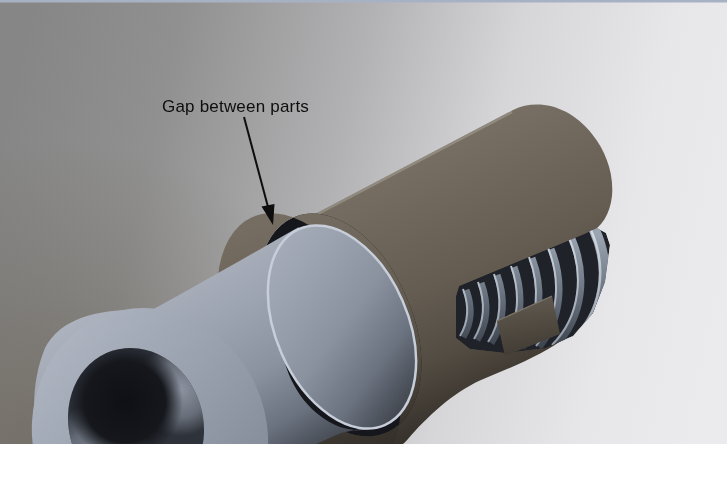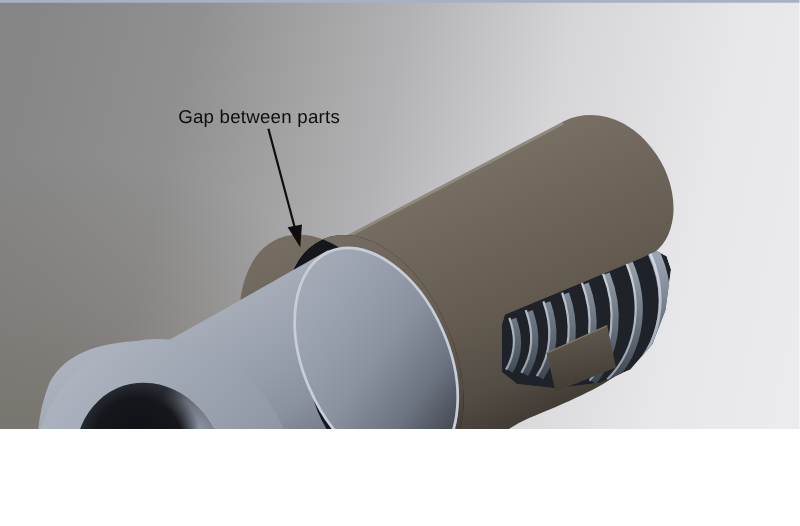"Gap between parts" .stage { height: 390px -> 444px }
